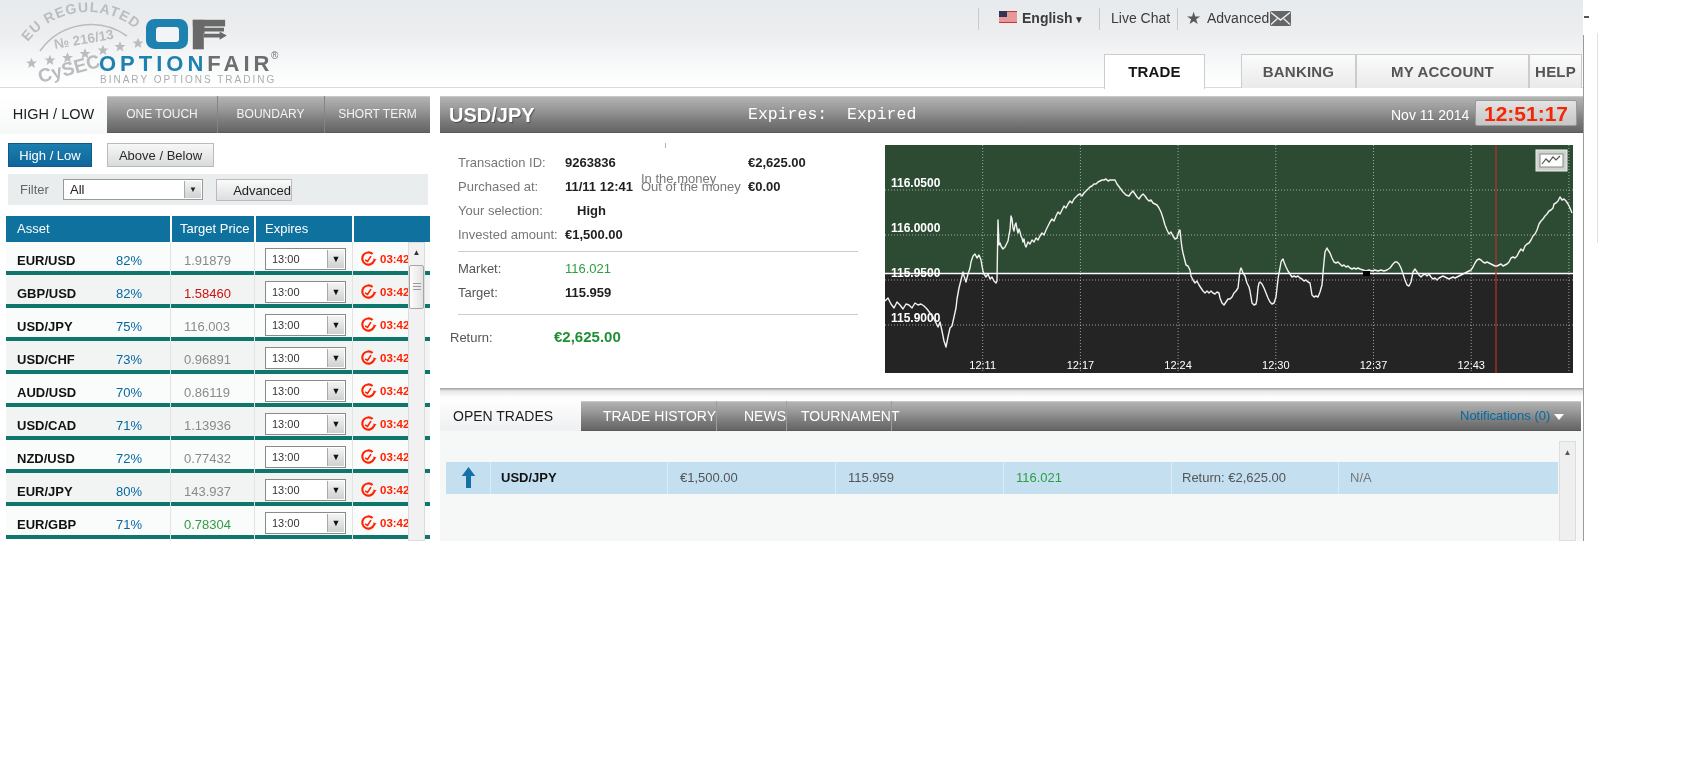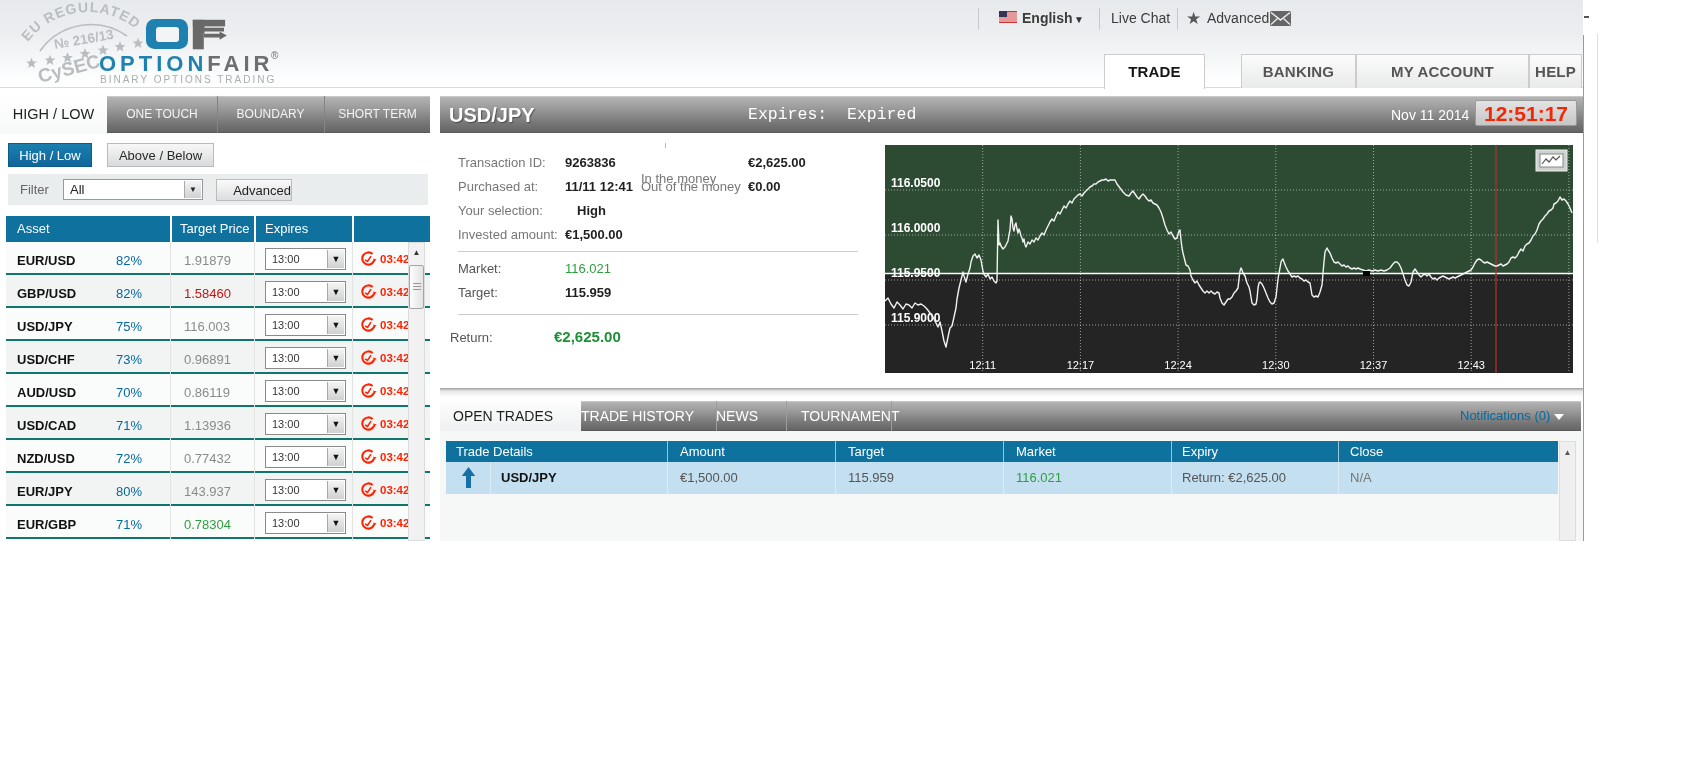"EUR/USD" .arow { border-bottom: 2px solid #0f766e -> 4px solid #0f766e }
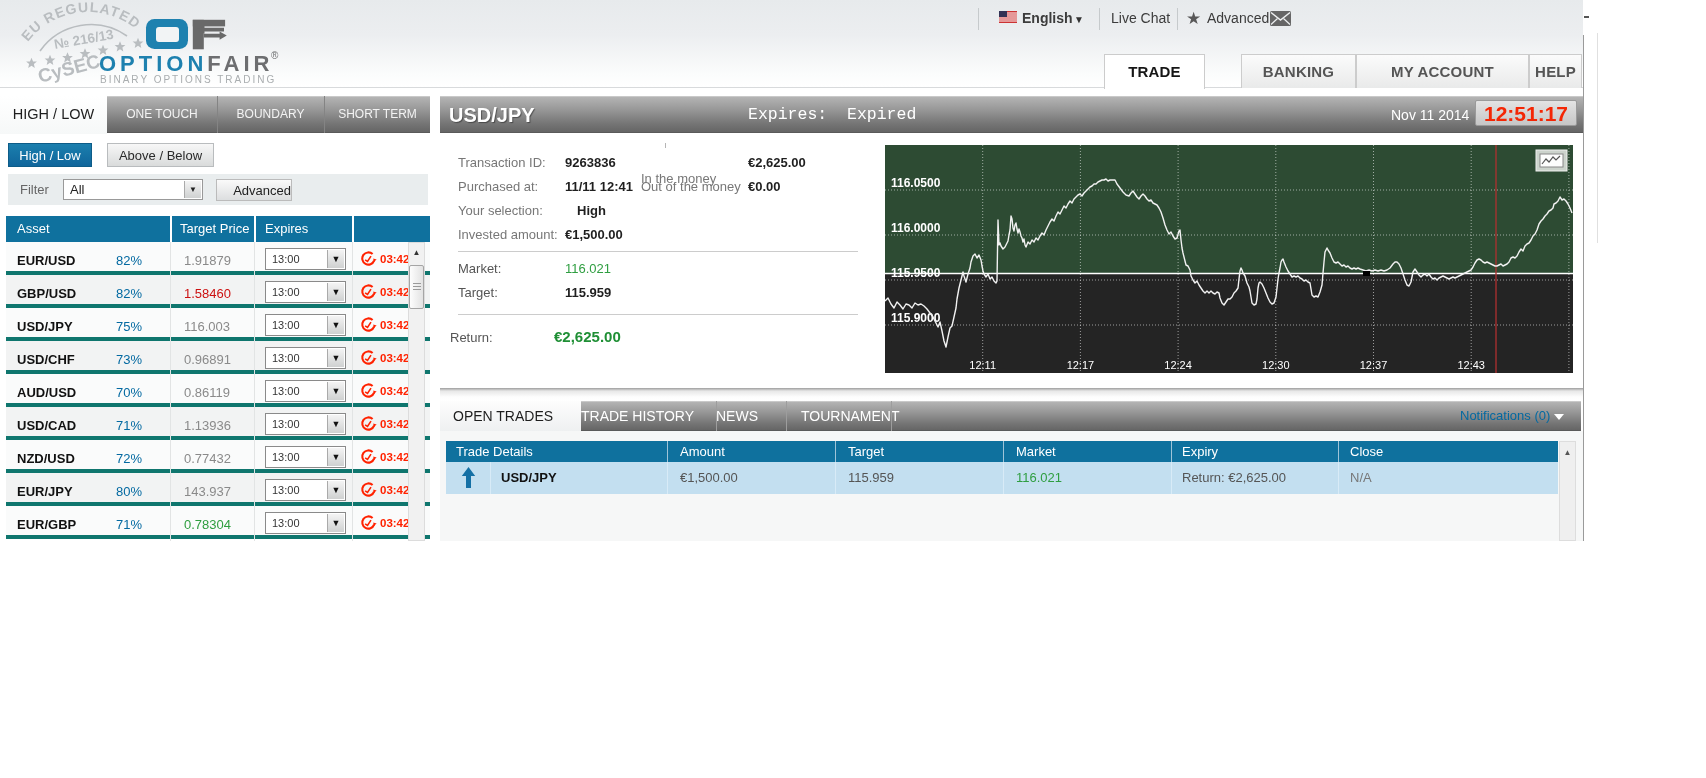"TRADE HISTORY" .btab { text-align: left -> right }
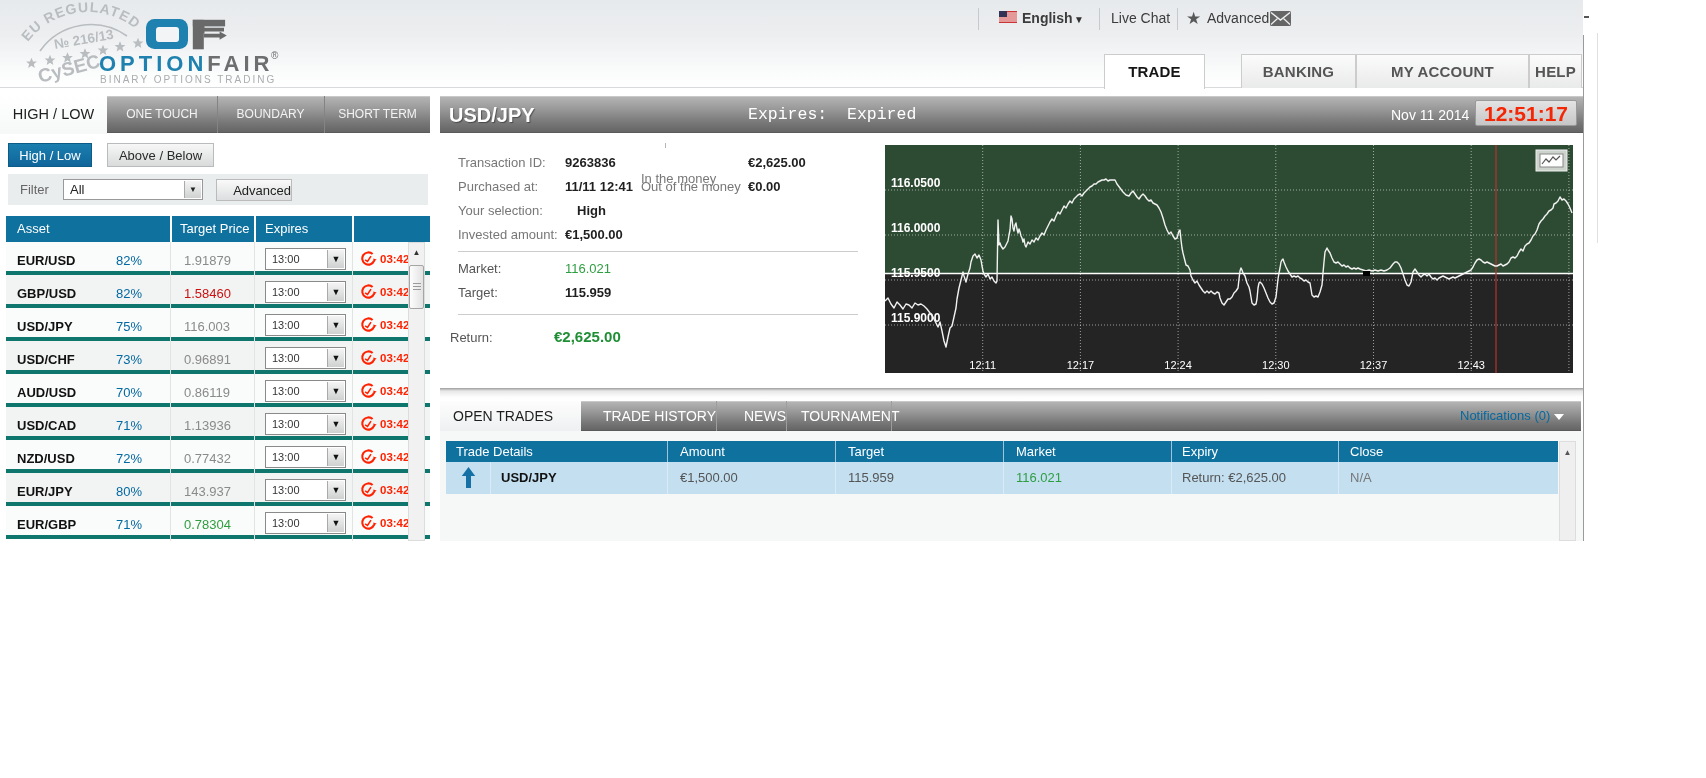"Trade Details" div { html: <div> <span>Trade Details</span> <span>Amount</span> <span>Target</span> <span>Market</span> <span>Expiry</span> <span>Close</span> <span></span> <span></span> <span></span> <span></span> <span></span> </div> -> none }
